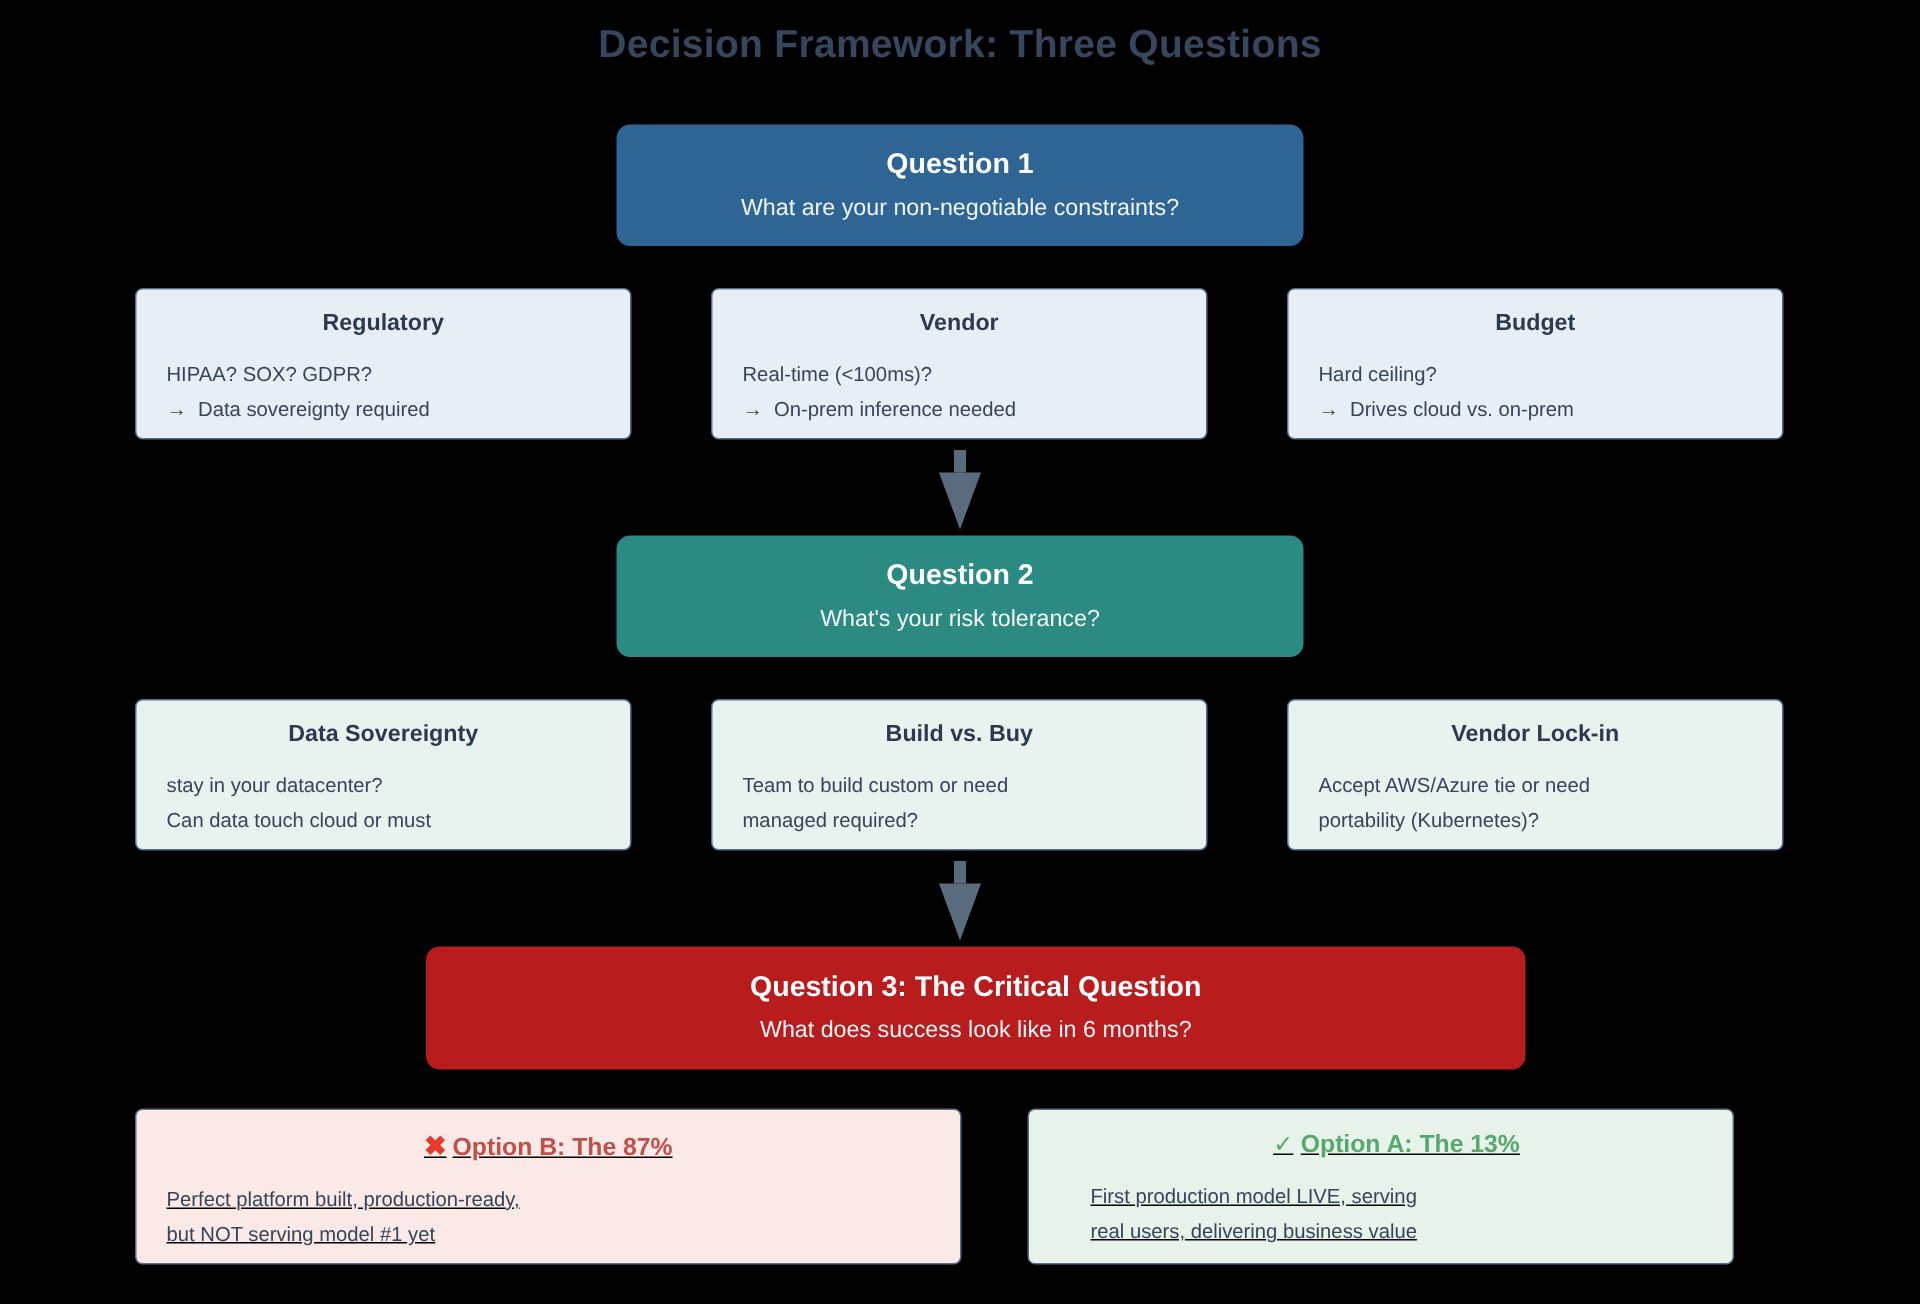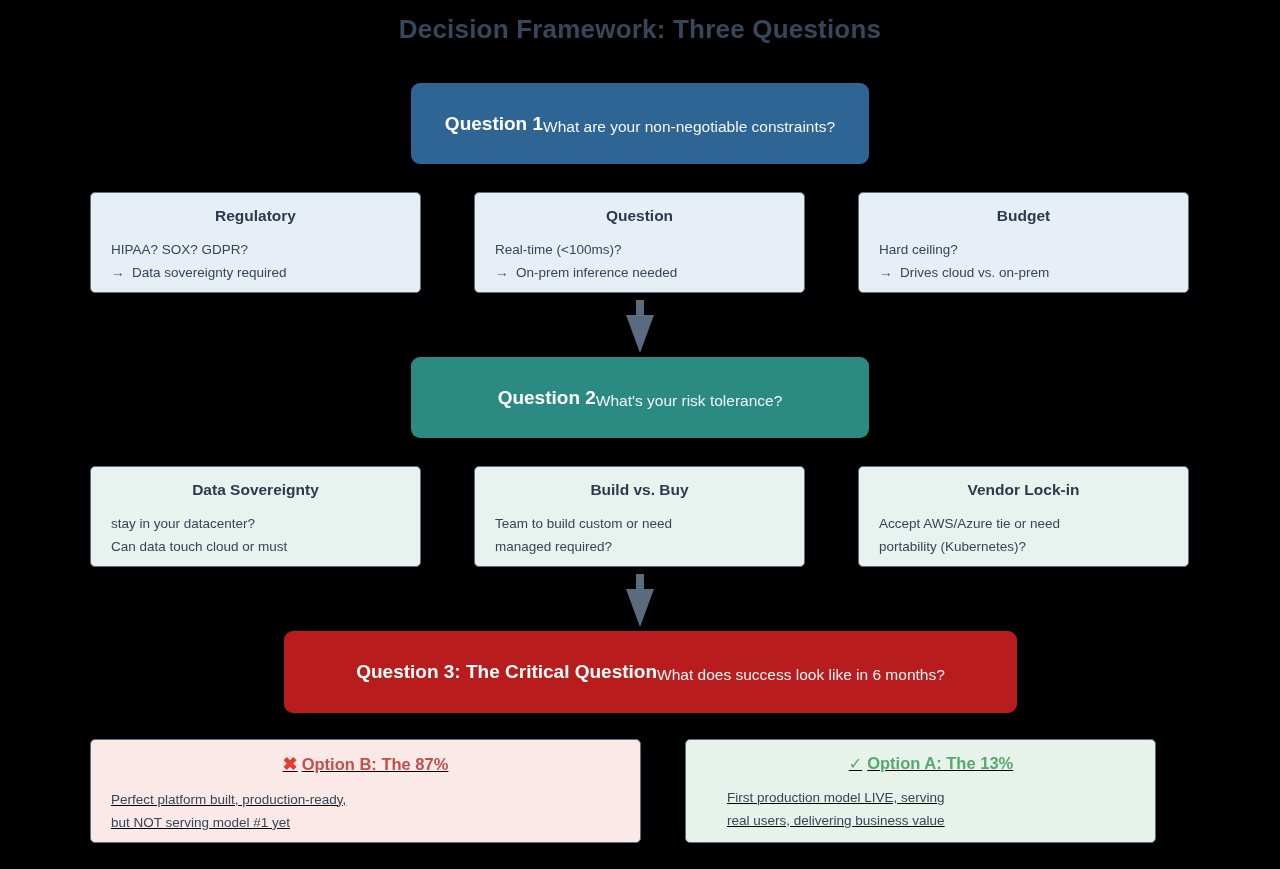"Question 1" .question-box { flex-direction: none -> column }
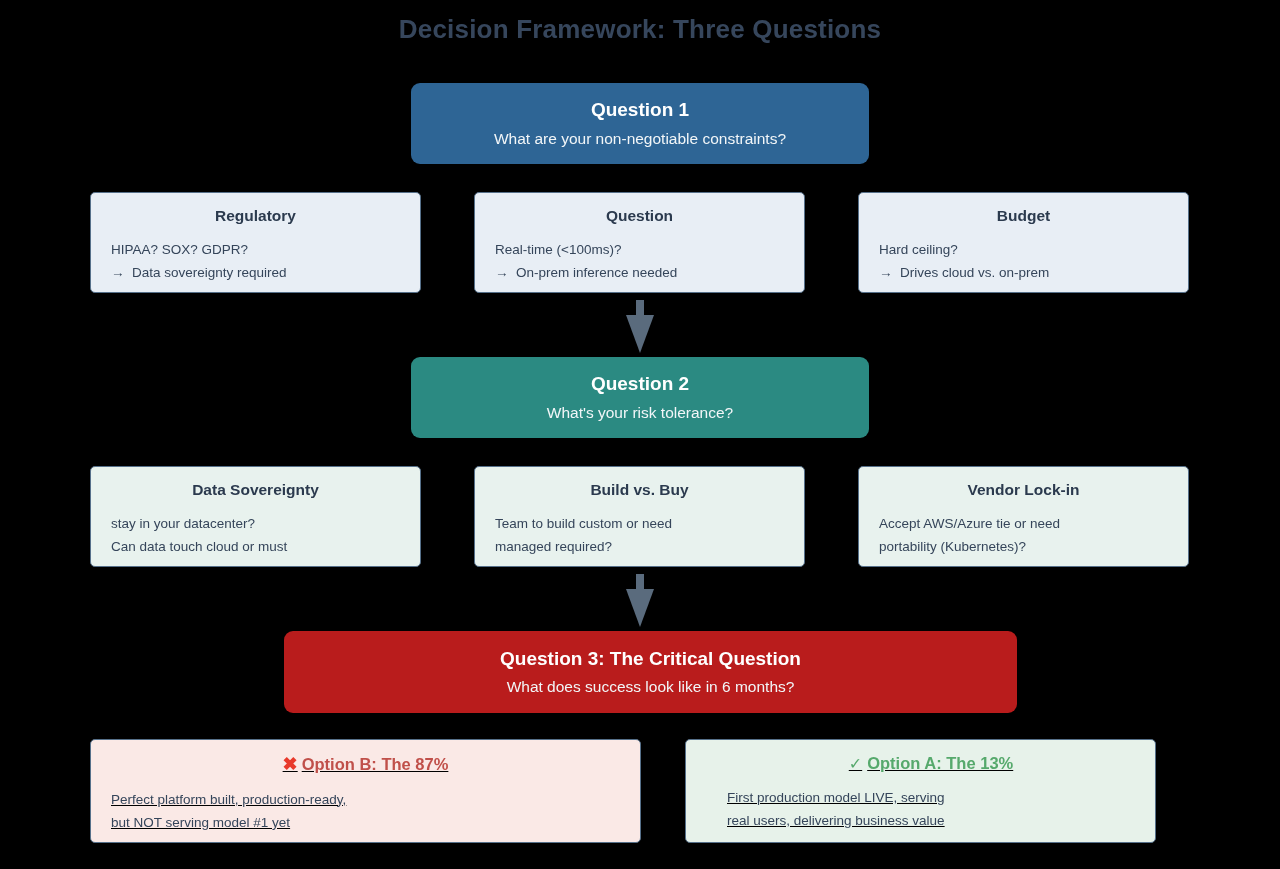"Question" div.f-title { text: Question -> Vendor }
